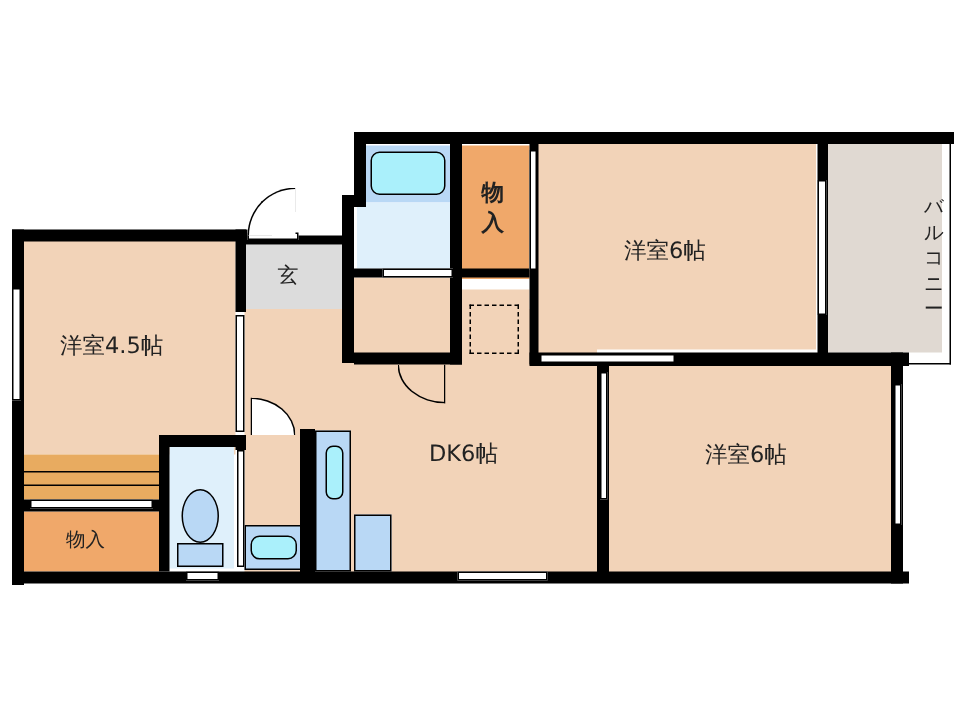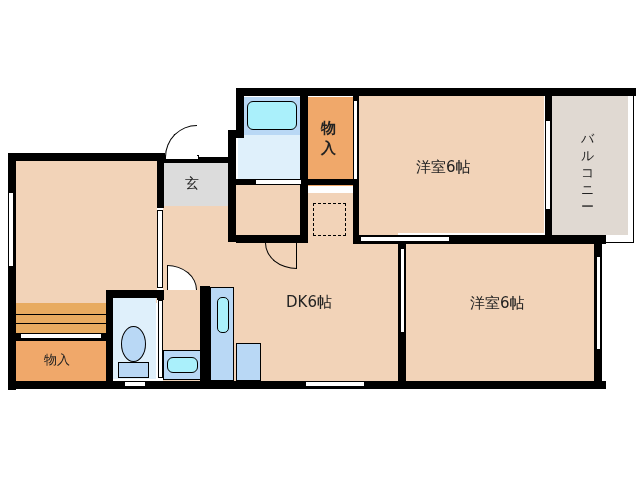"バルコニー" div.lbl { left: 581px -> 616px }
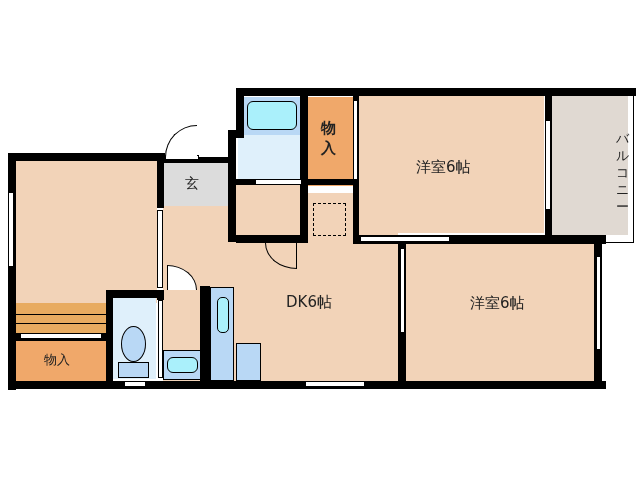"洋室4.5帖" div.lbl { html: none -> <div>洋室4.5帖</div> }
